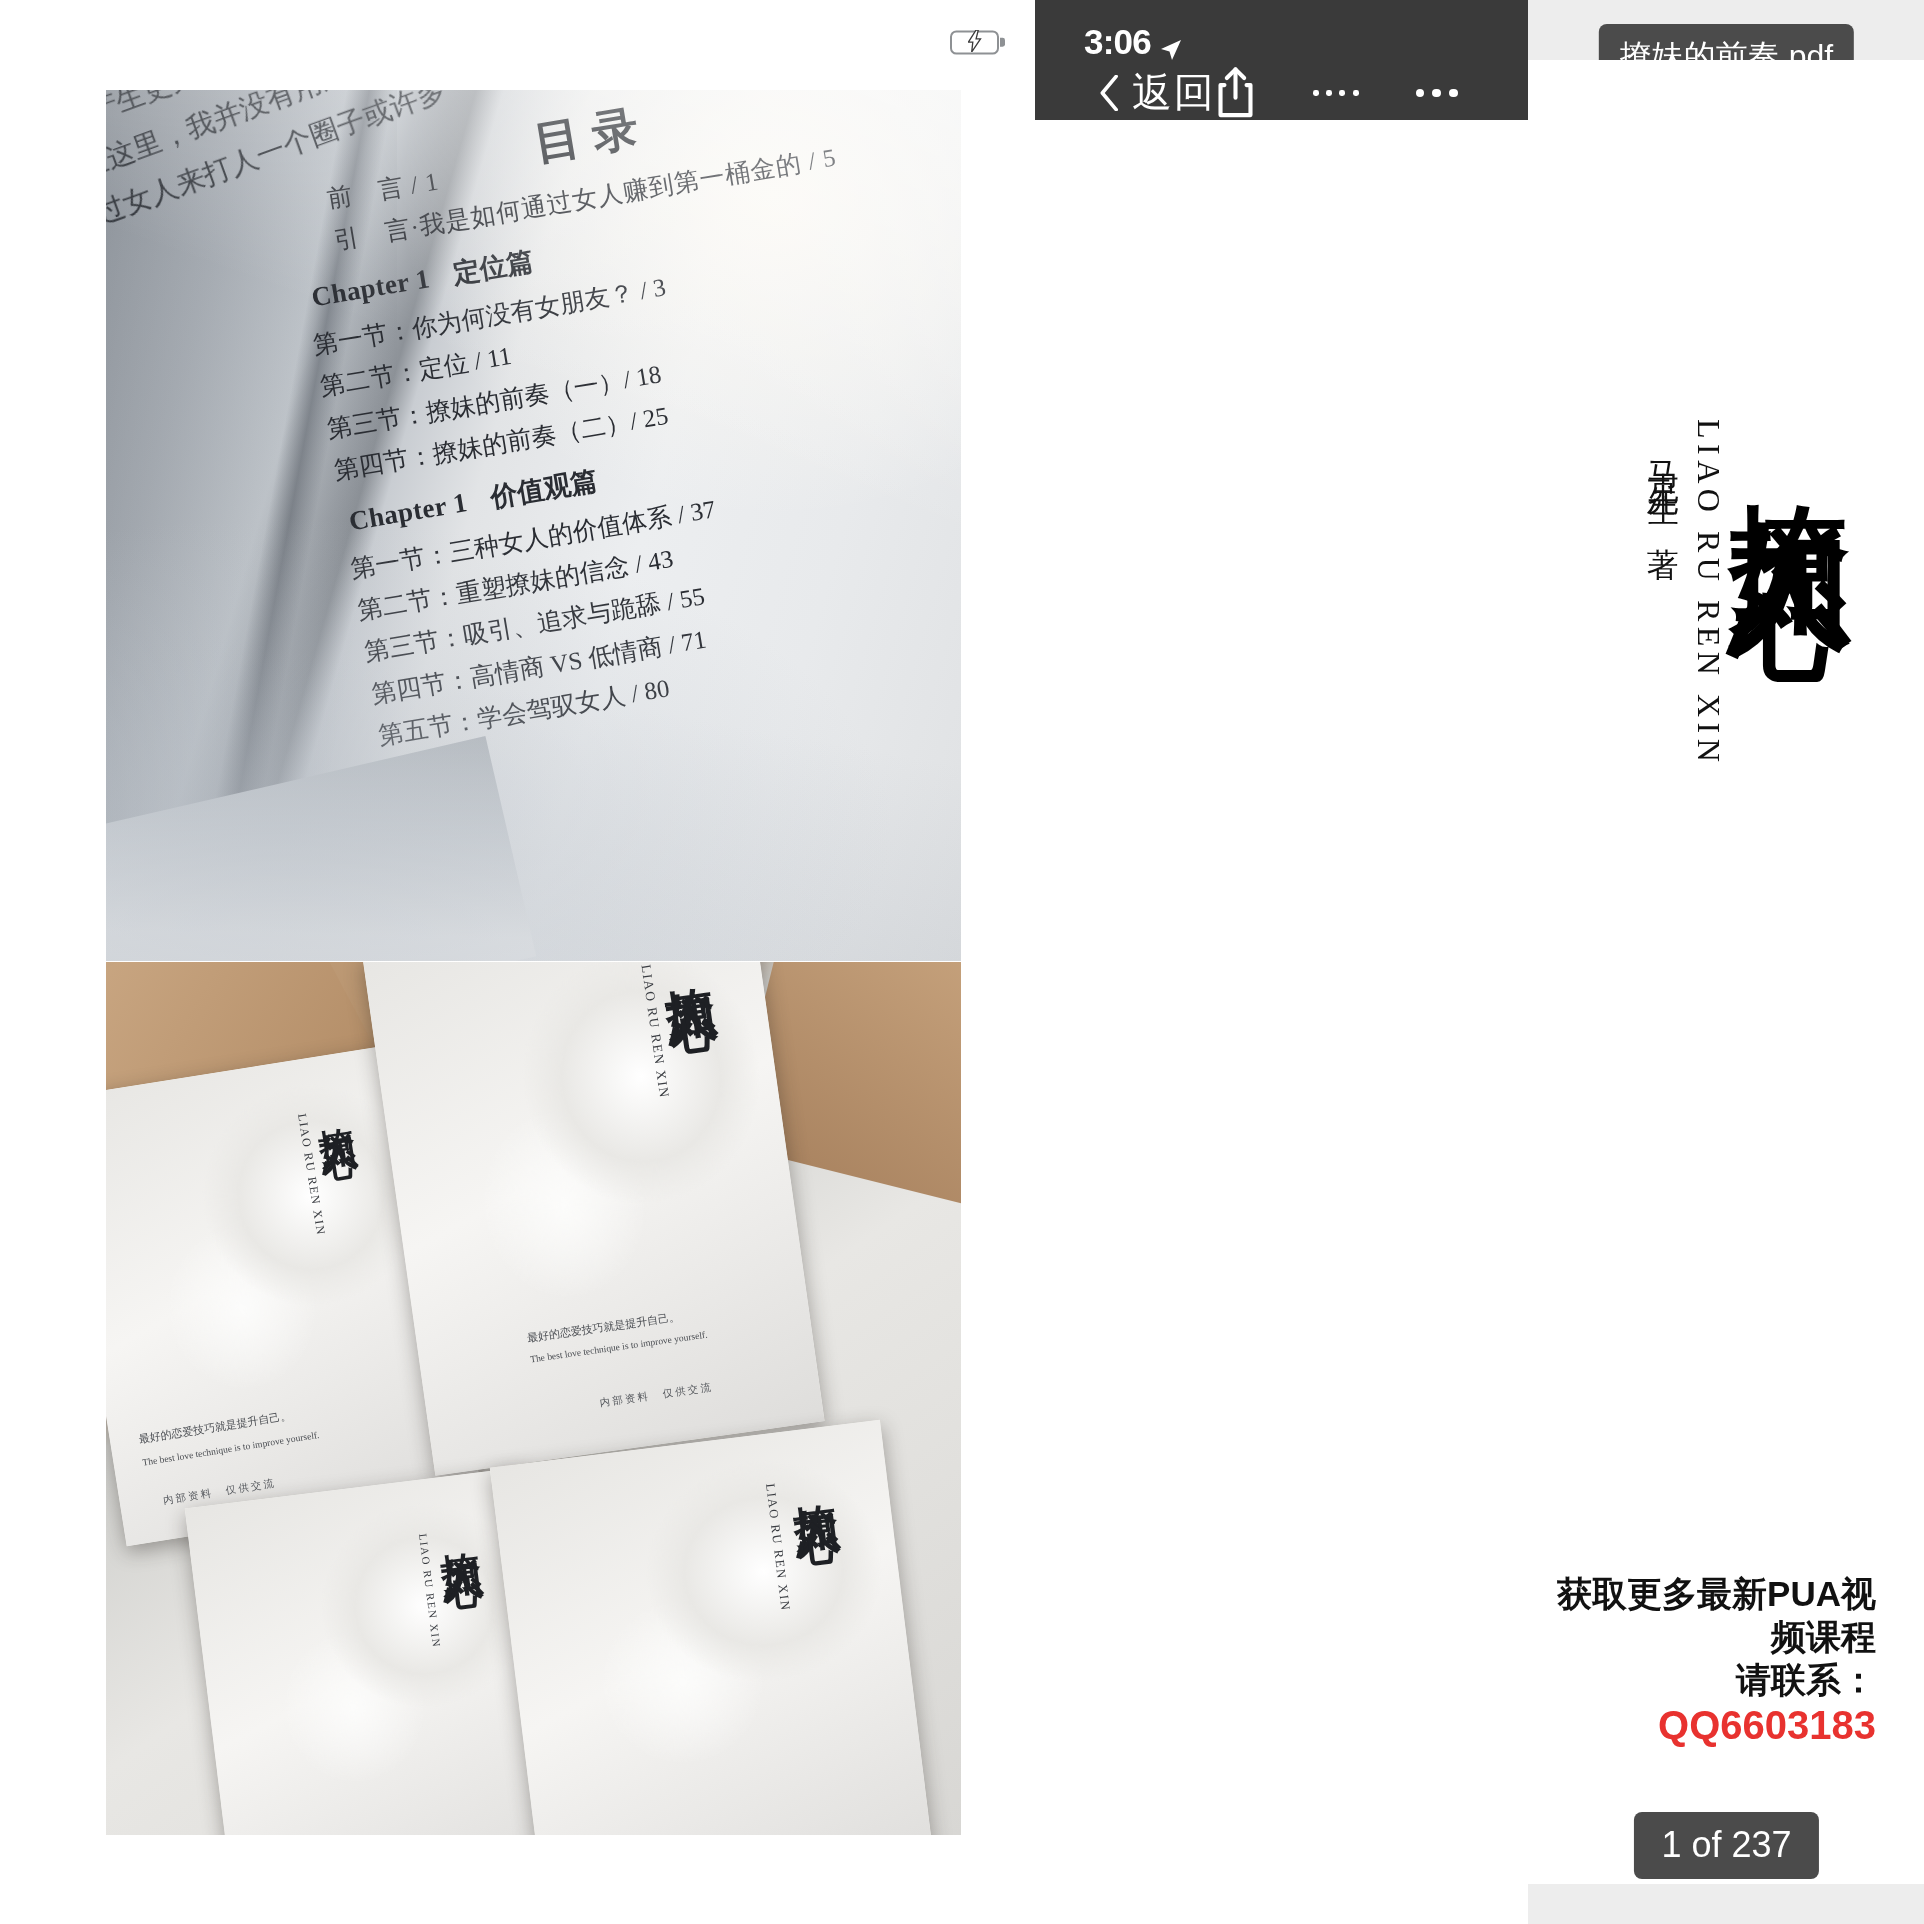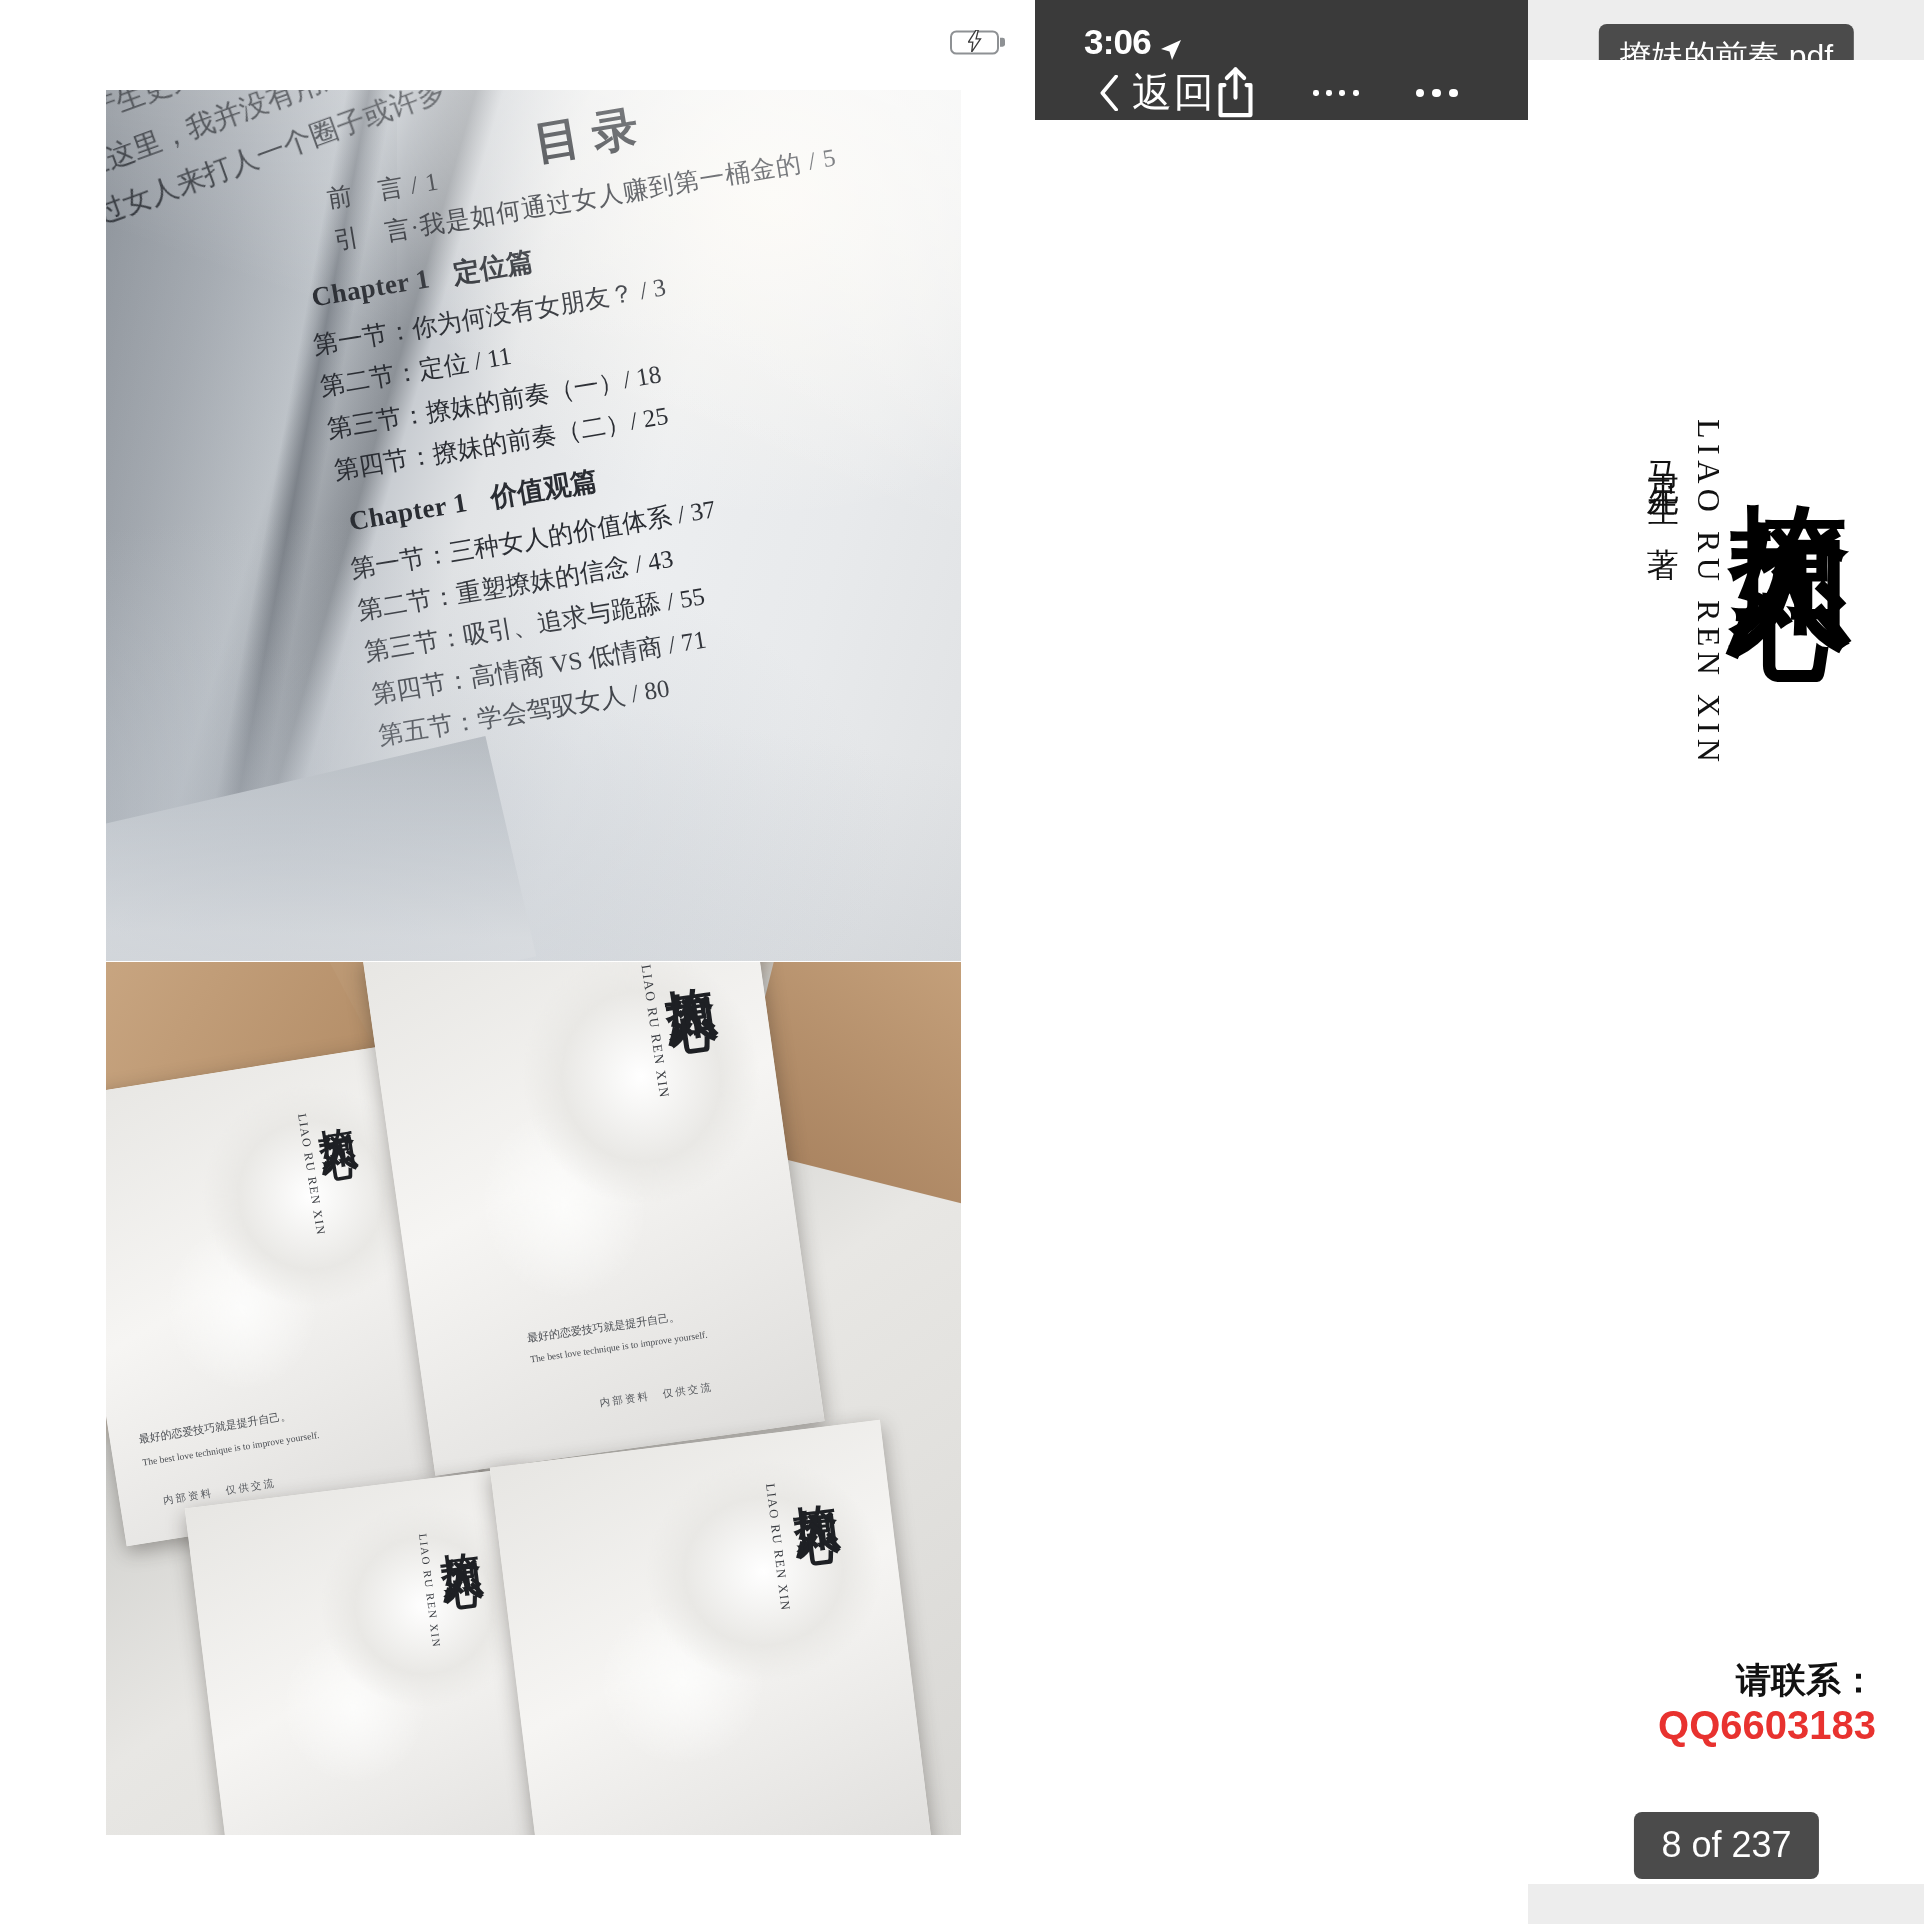"获取更多最新PUA视频课程" div.l1 { html: none -> <div>获取更多最新PUA视频课程</div> }
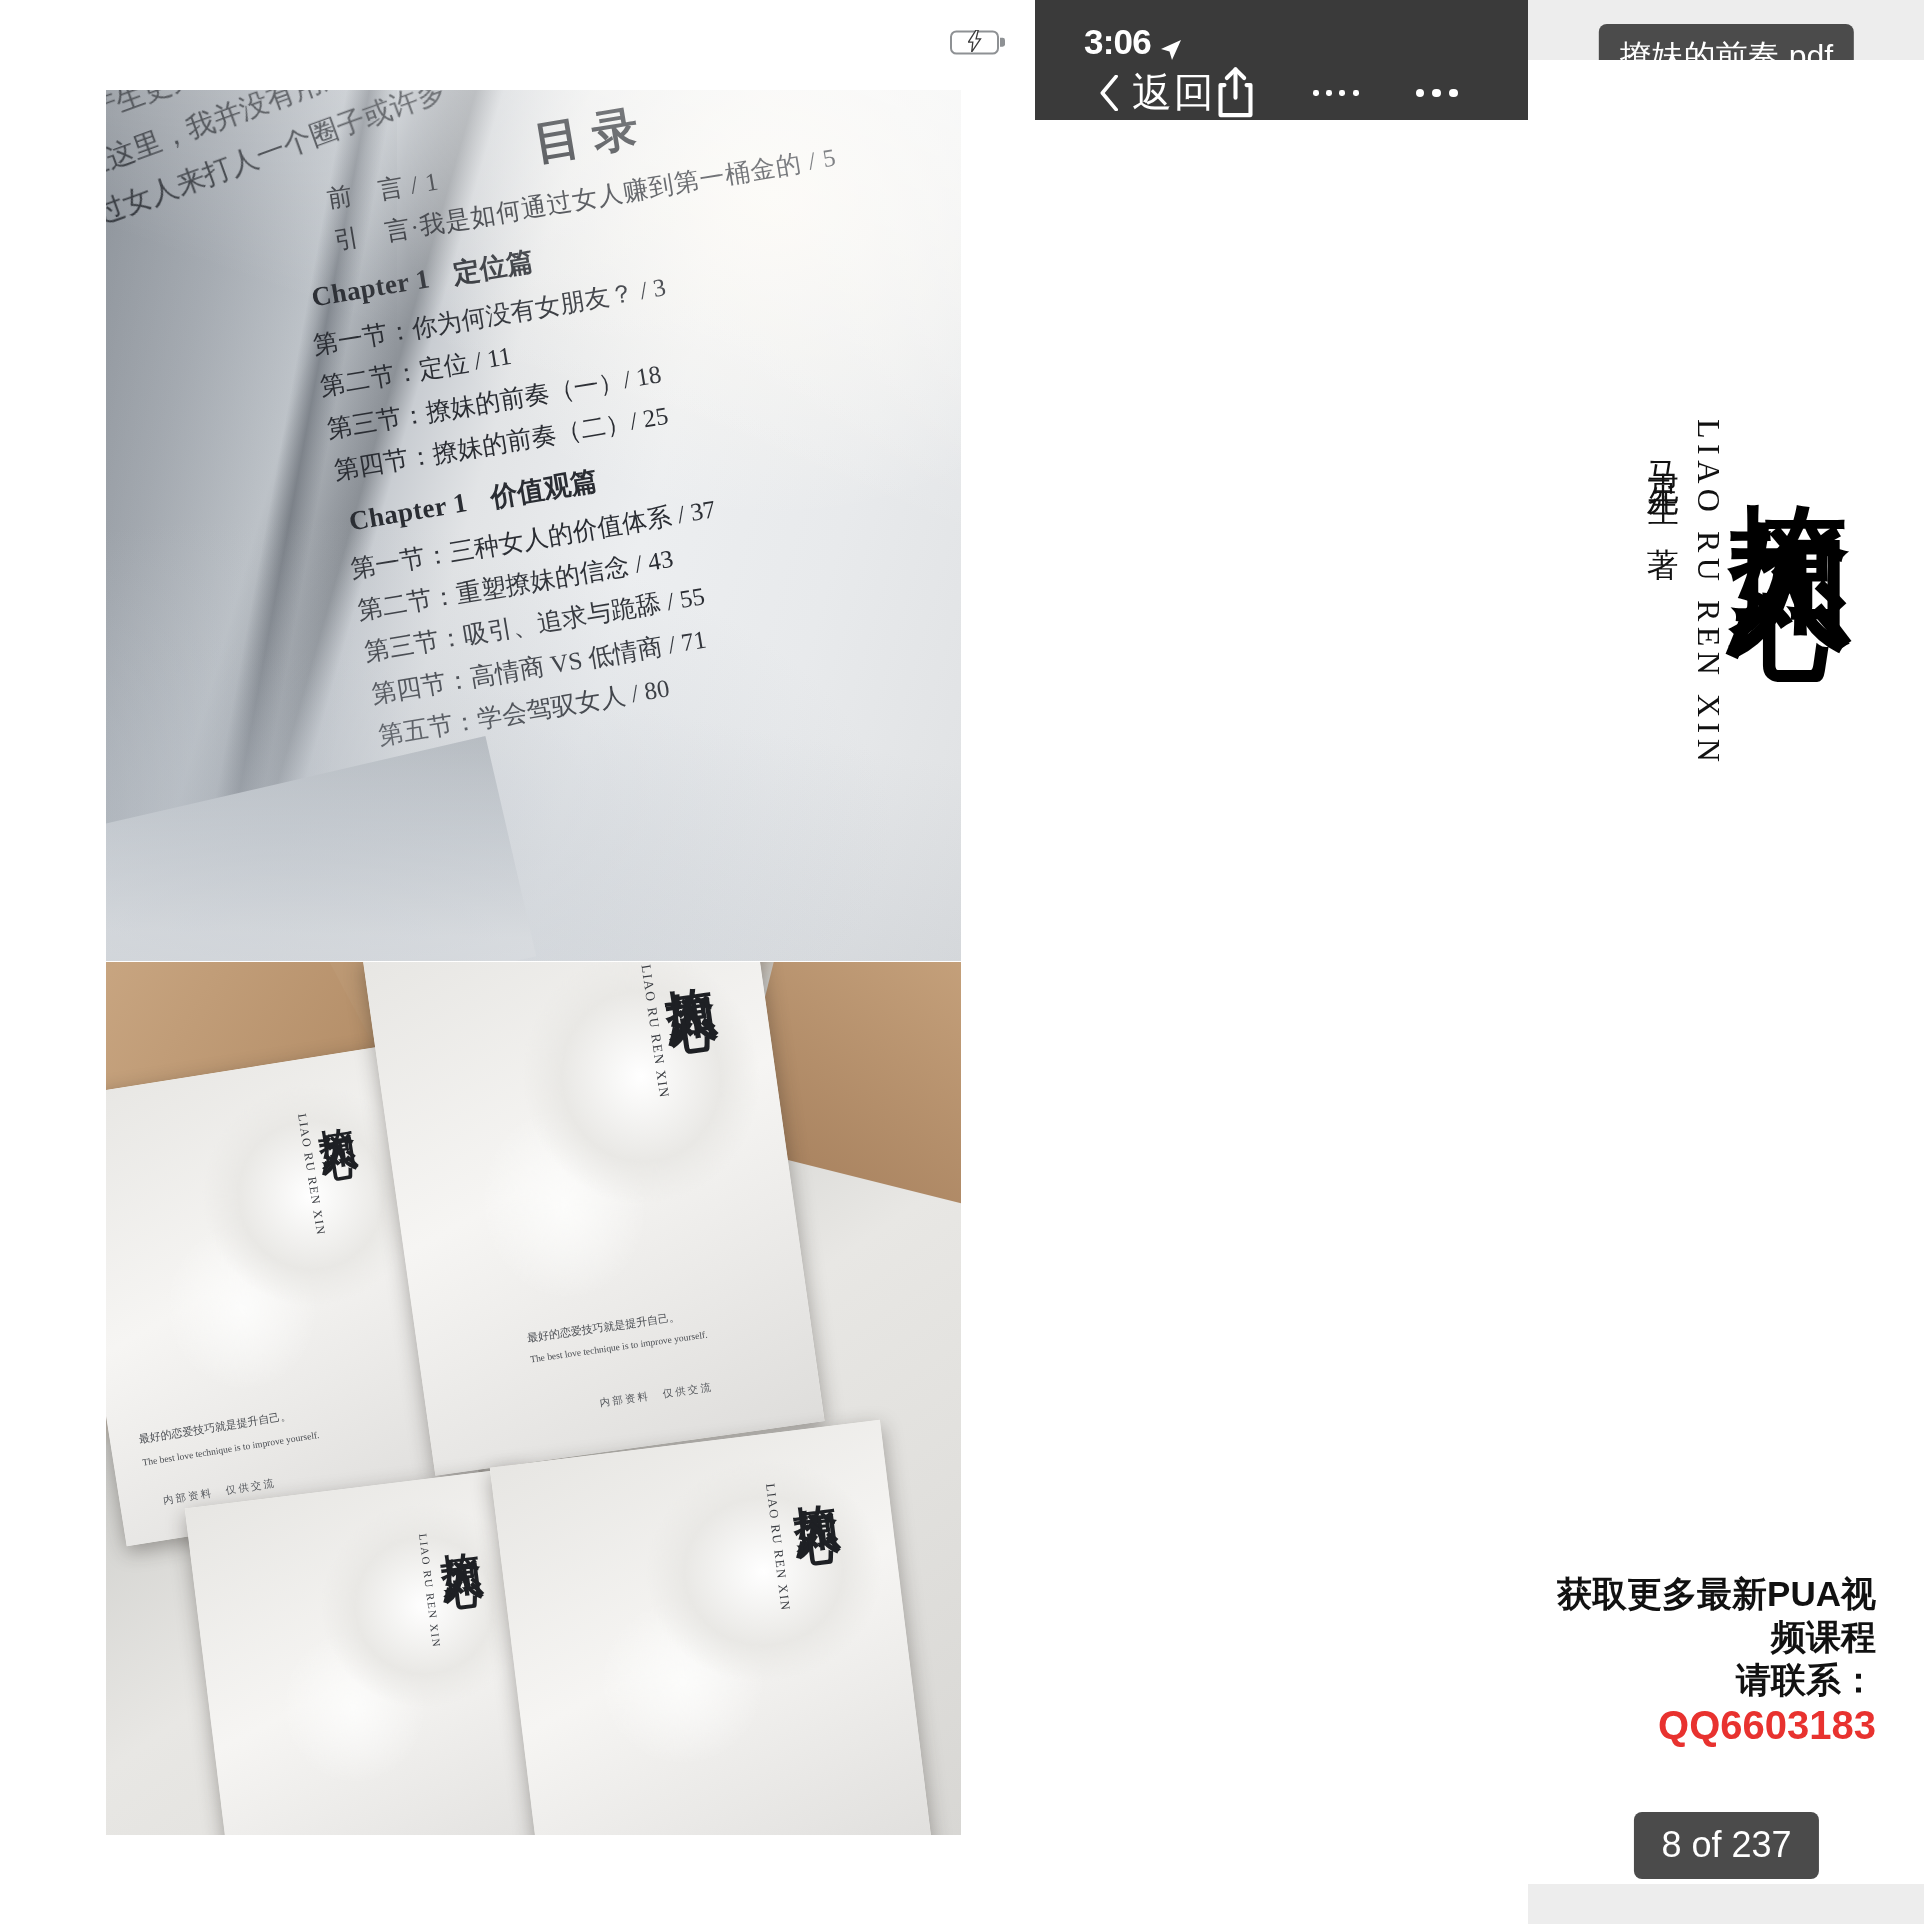"8 of 237" div.page-indicator { text: 8 -> 1 }
